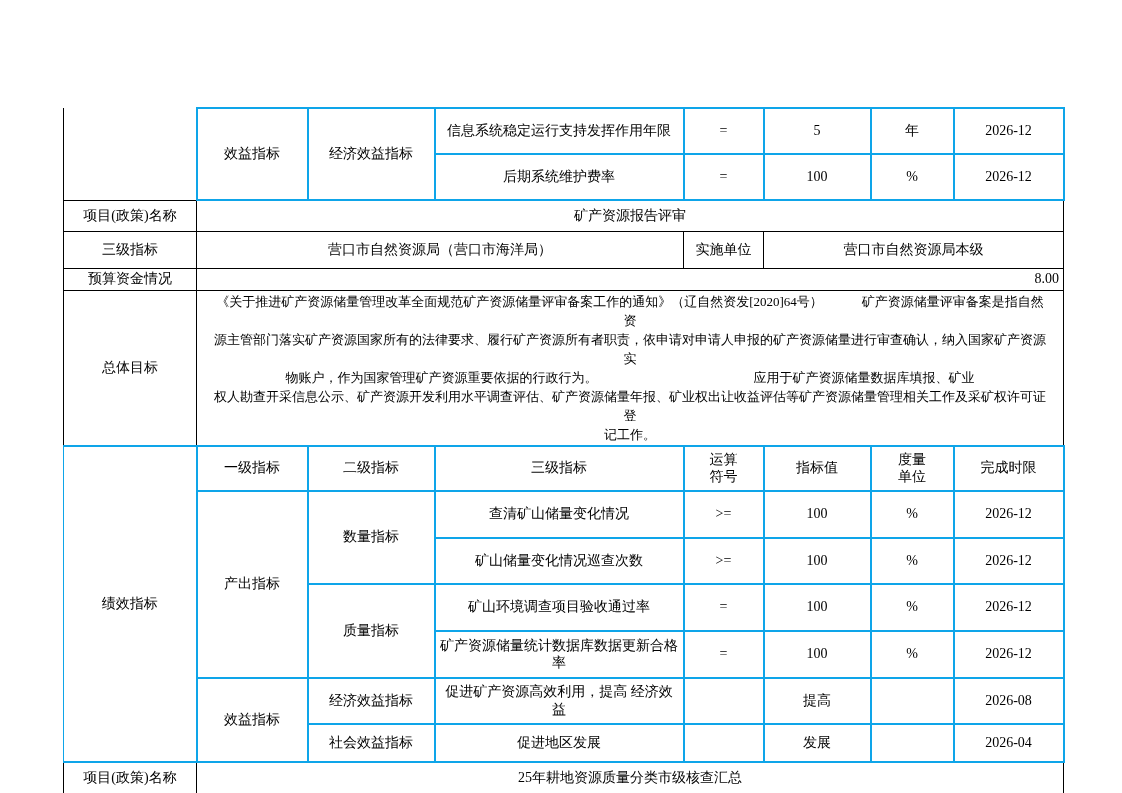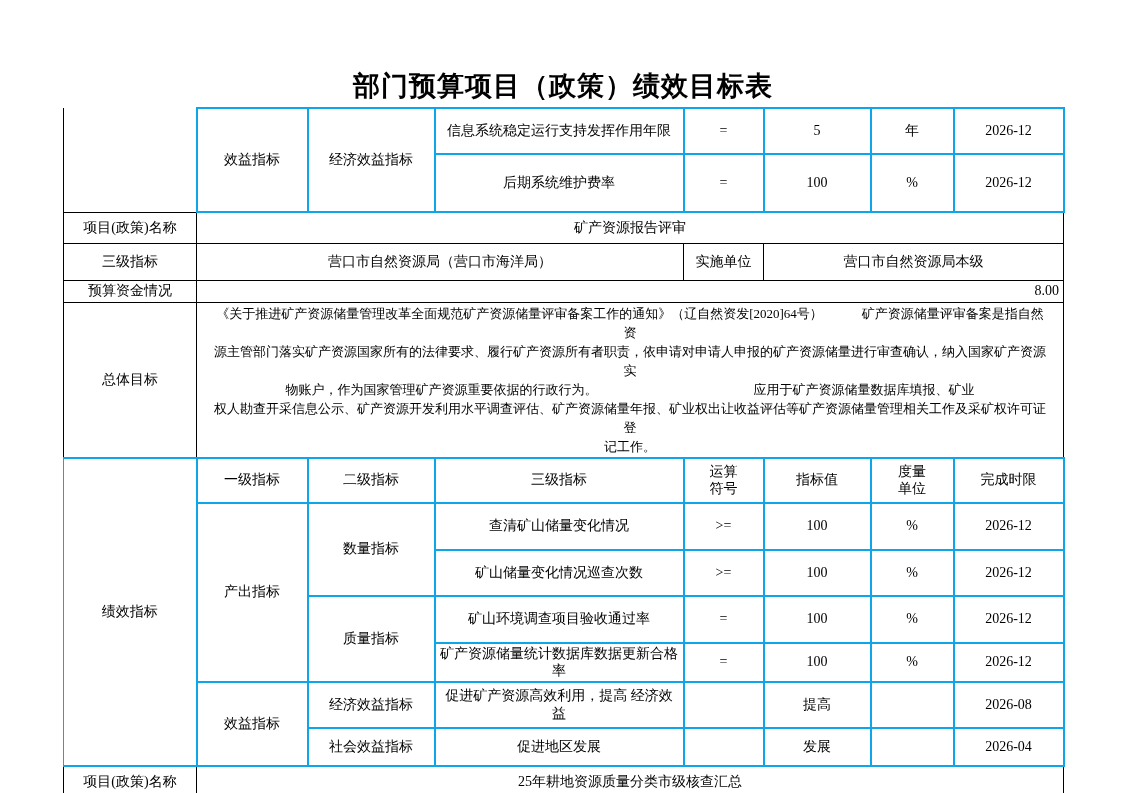"部门预算项目（政策）绩效目标表" div { html: <div>部门预算项目（政策）绩效目标表</div> -> none }
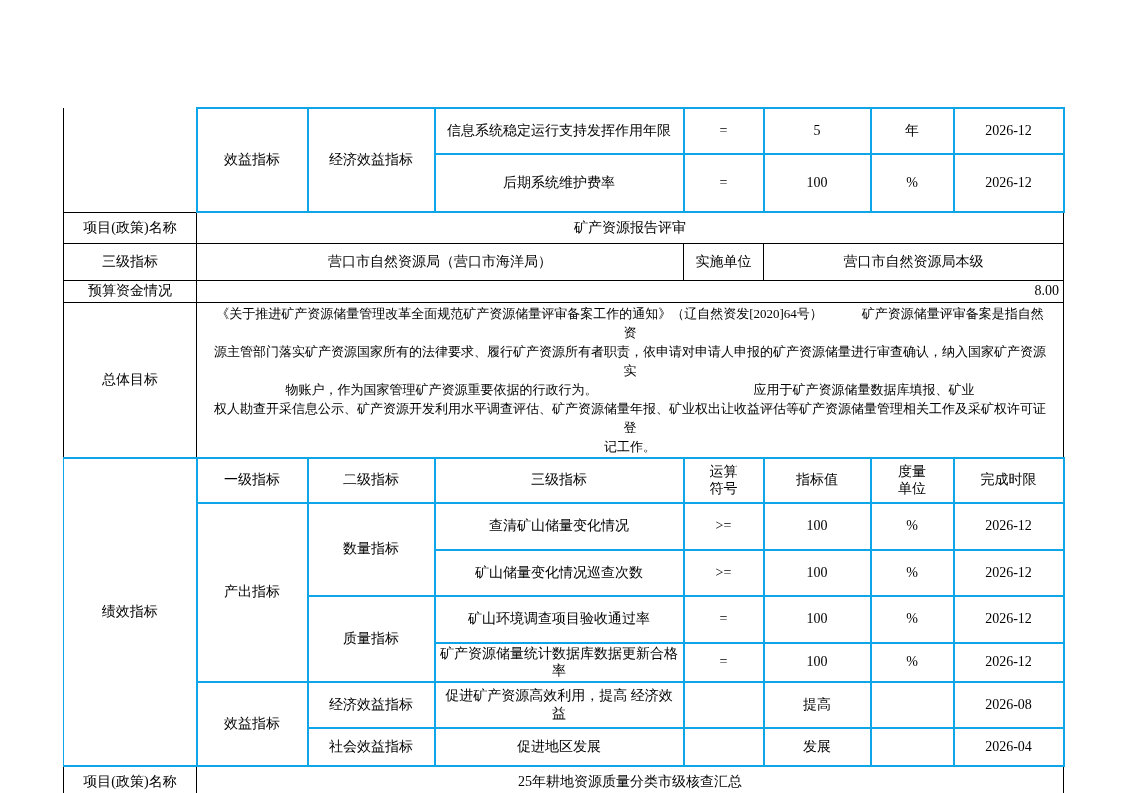"后期系统维护费率" tr { height: 58px -> 46px }
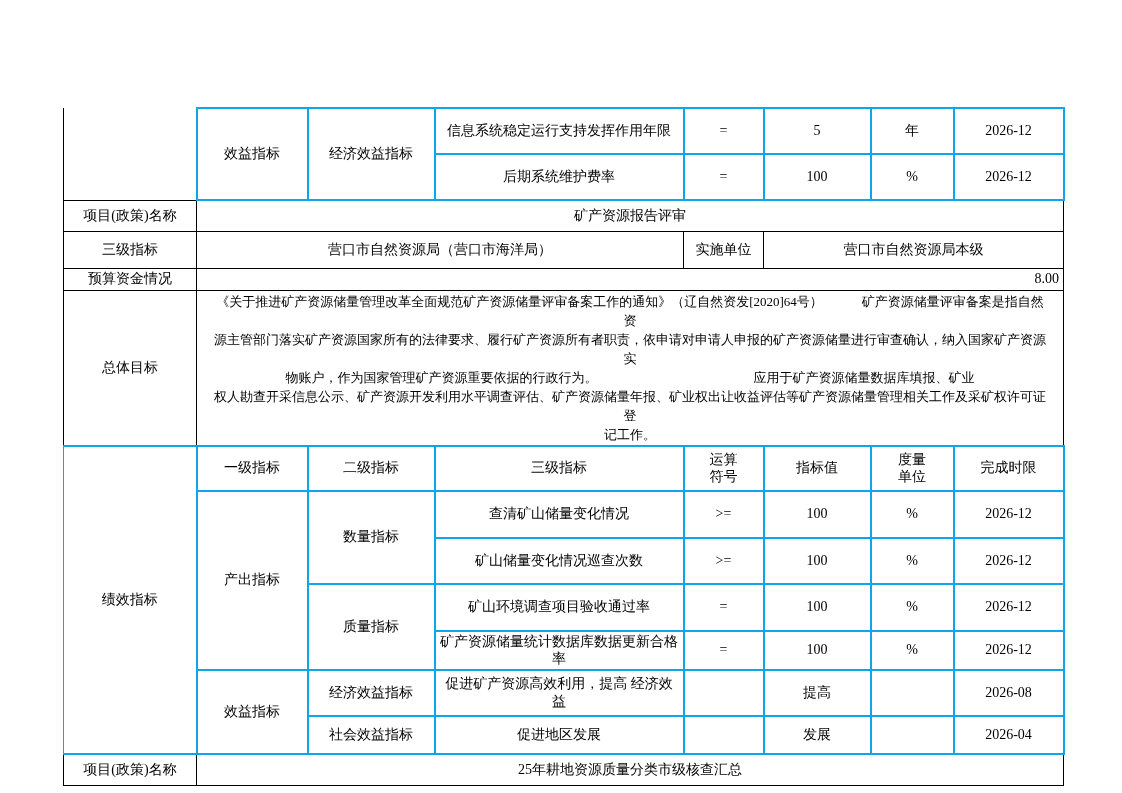"矿产资源储量统计数据库数据更新合格率" tr { height: 39px -> 47px }
